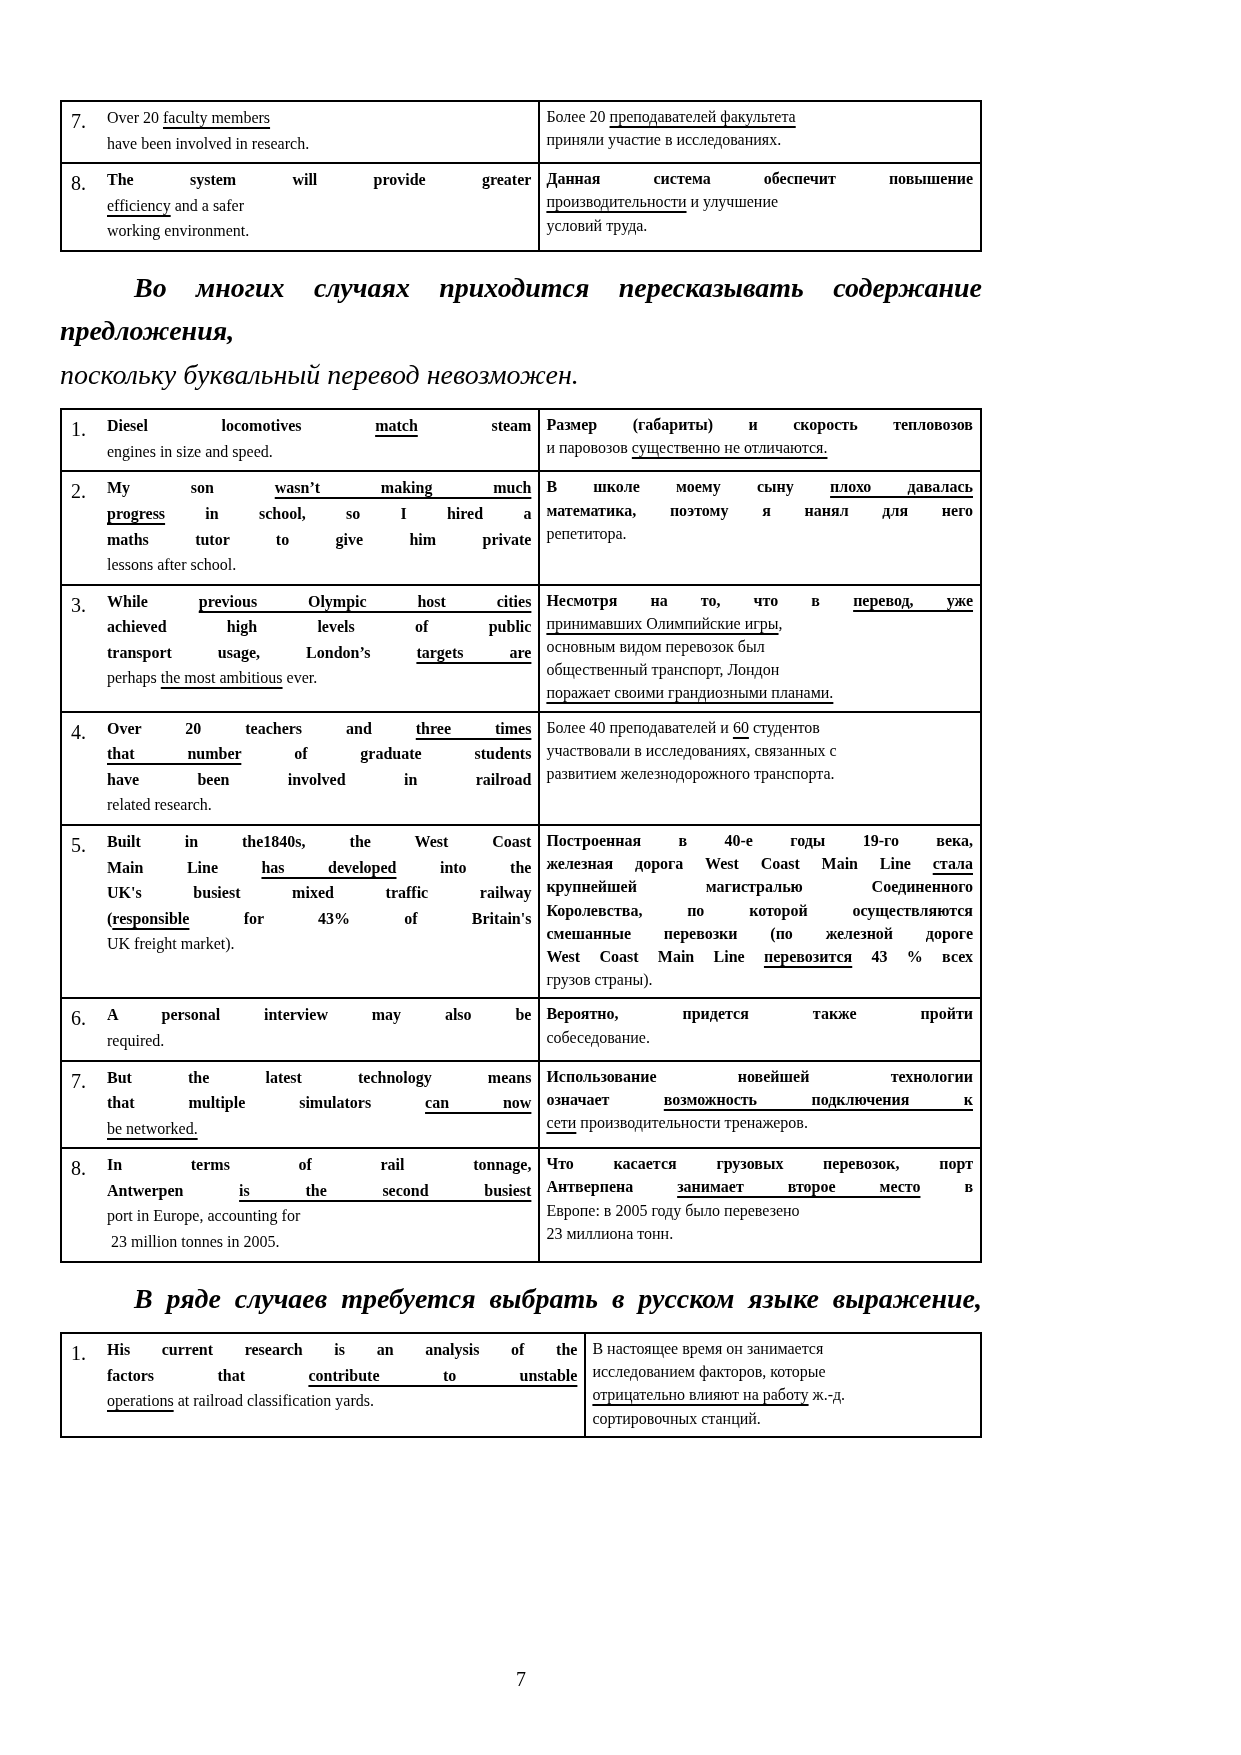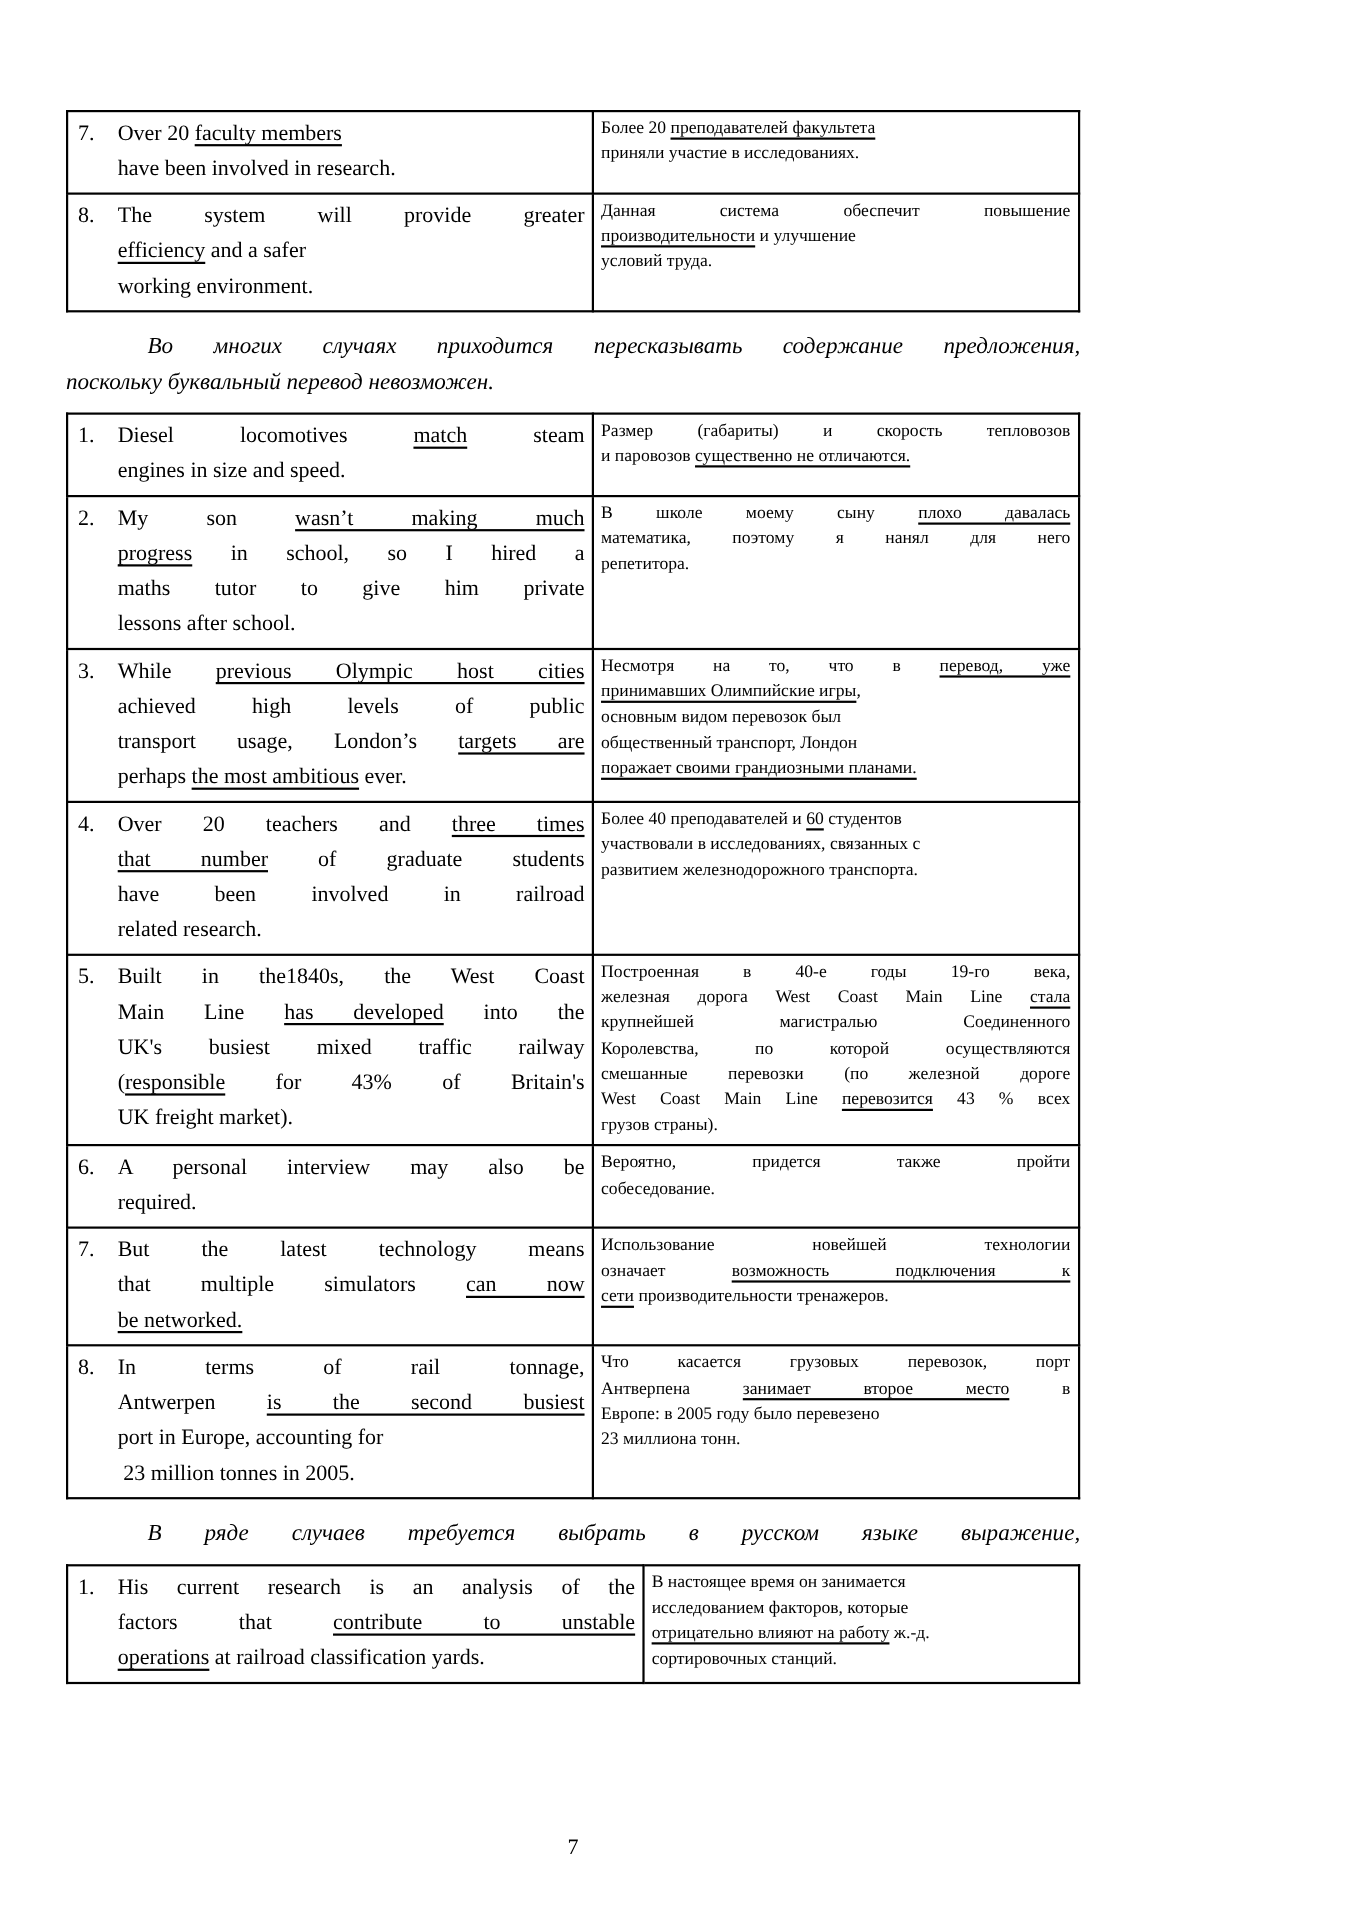"Over 20 faculty members" .cell-en .tline { font-size: 20px -> 16px }
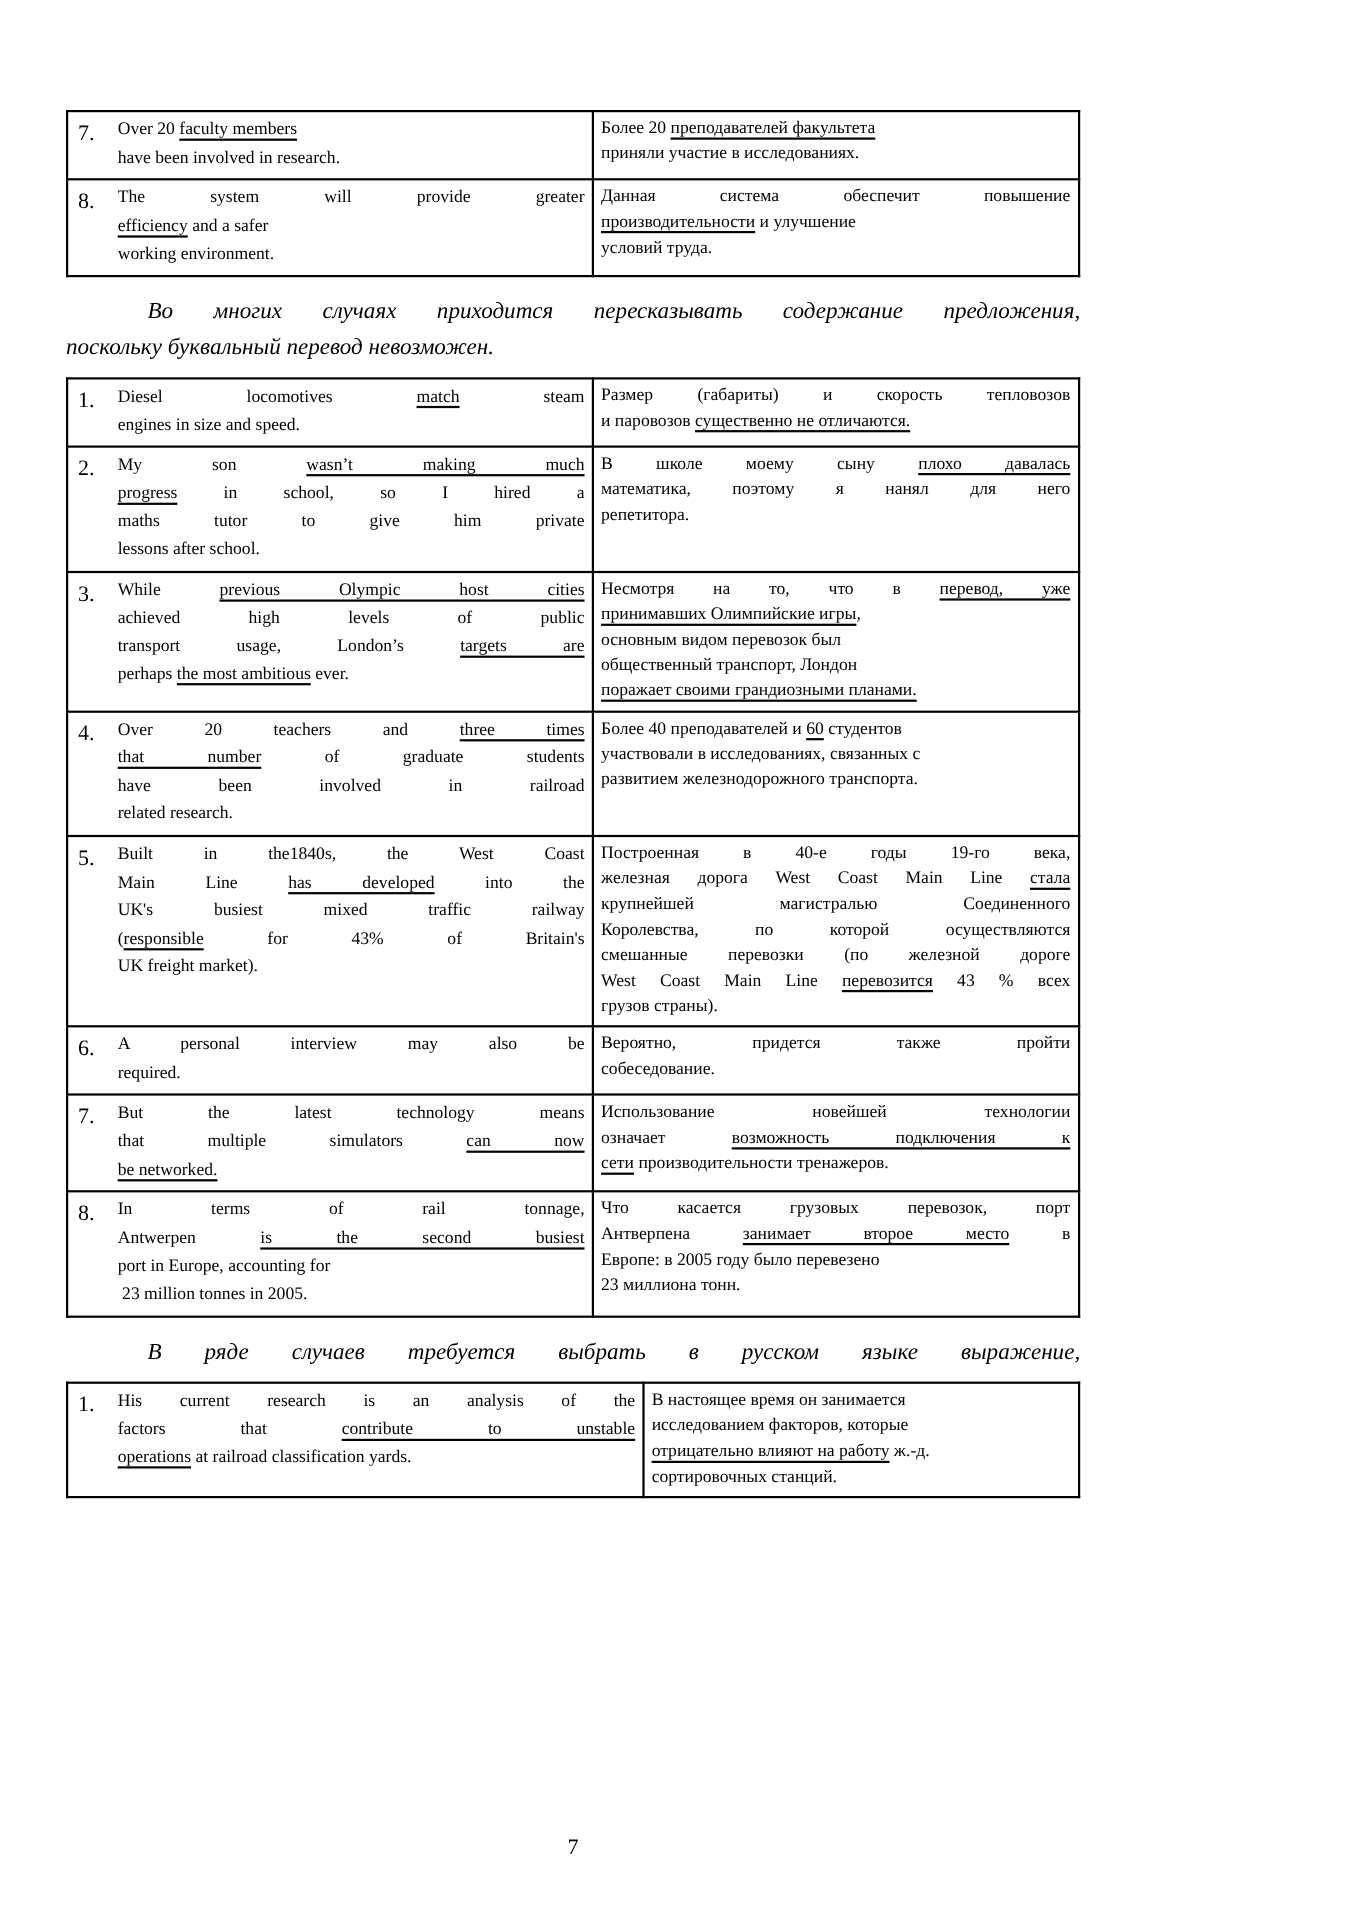"The system will provide greater" .tline.just { font-weight: none -> bold }
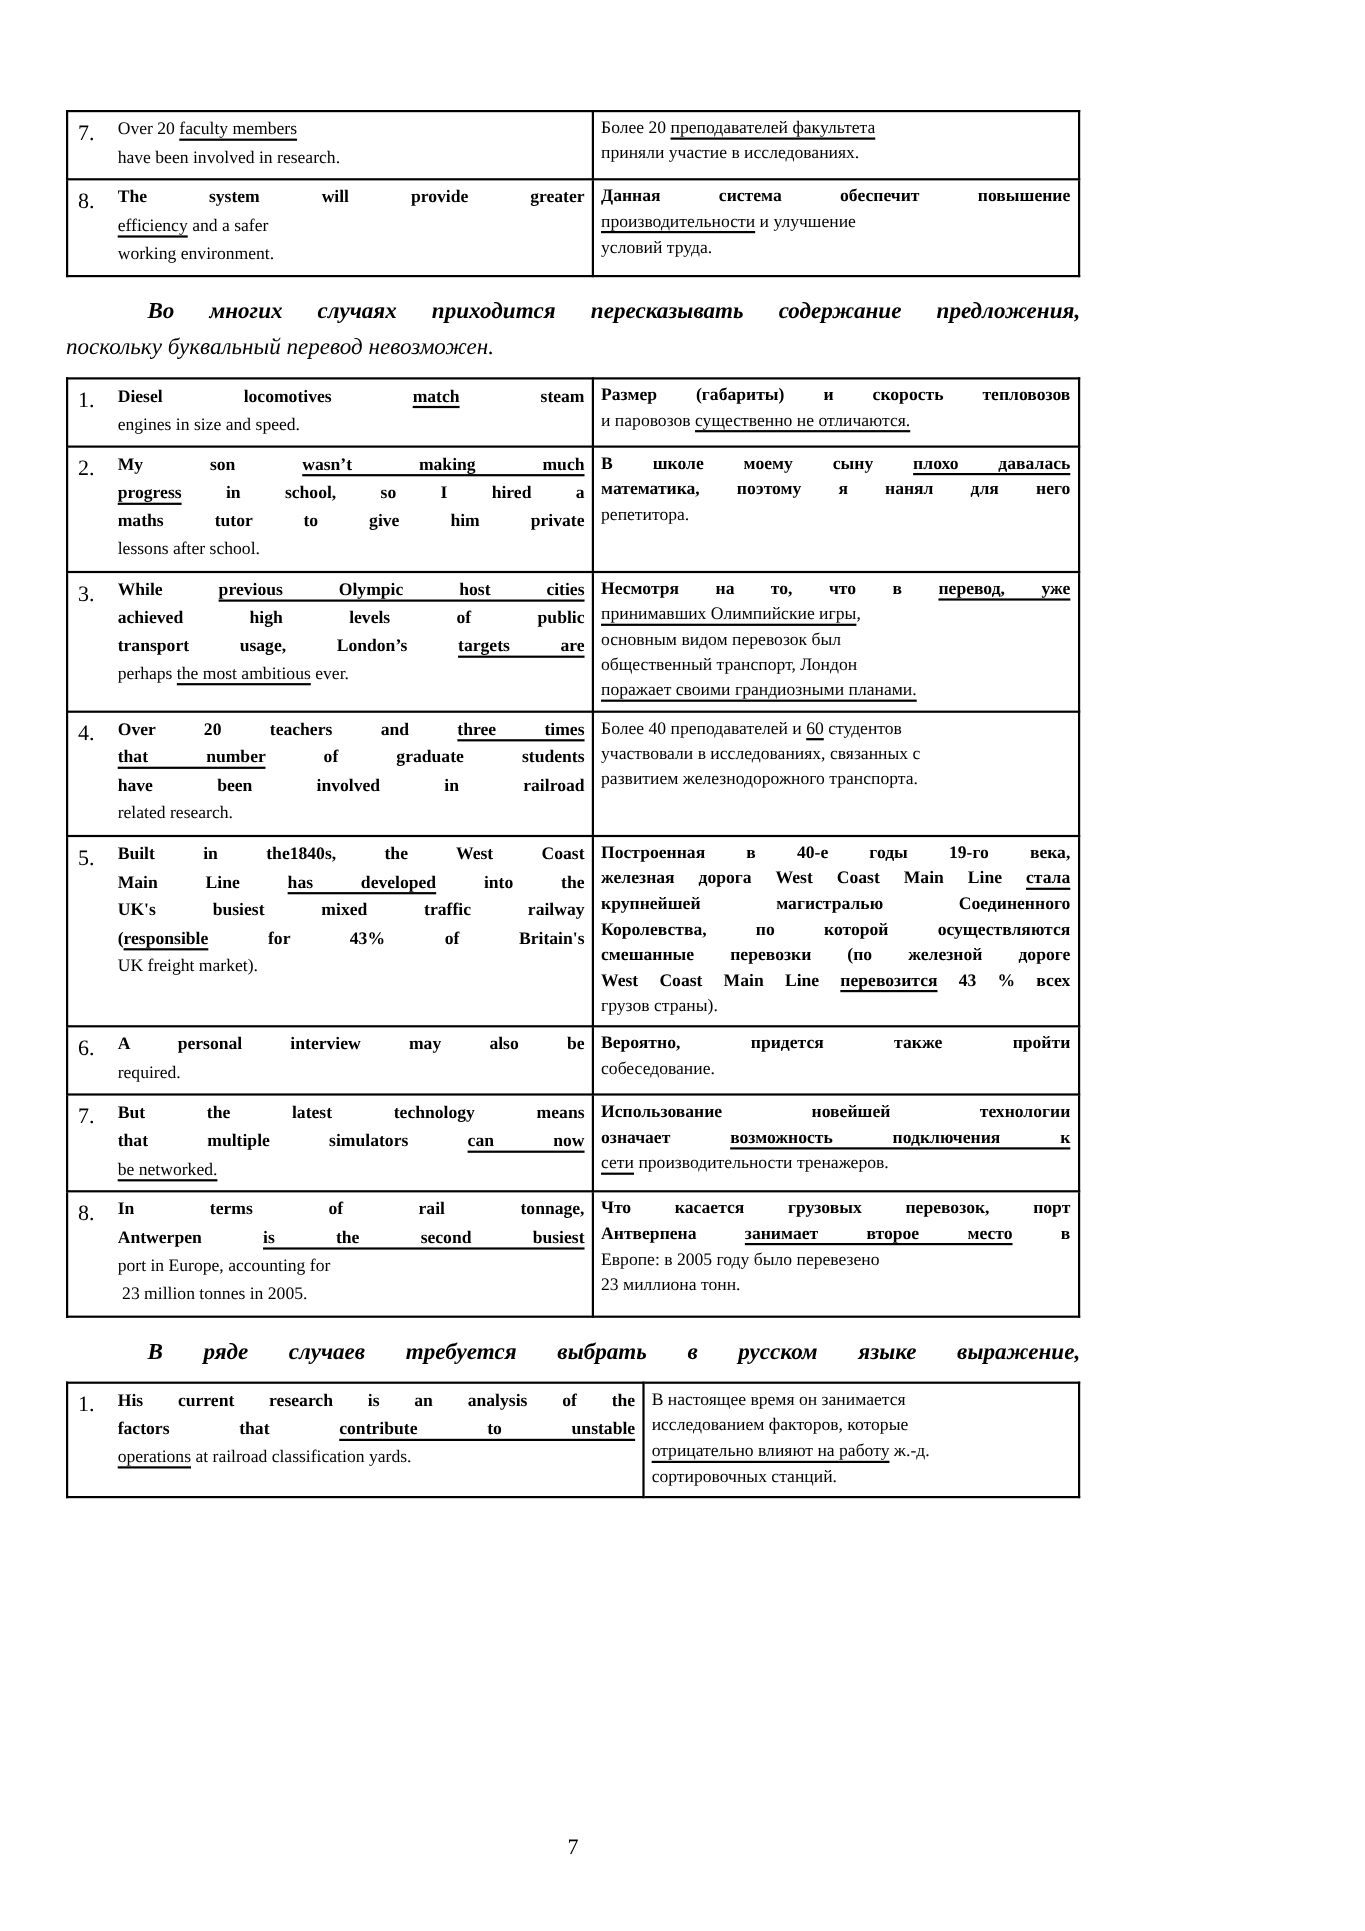"Во многих случаях приходится" .para .tline { font-size: 21px -> 28px }
